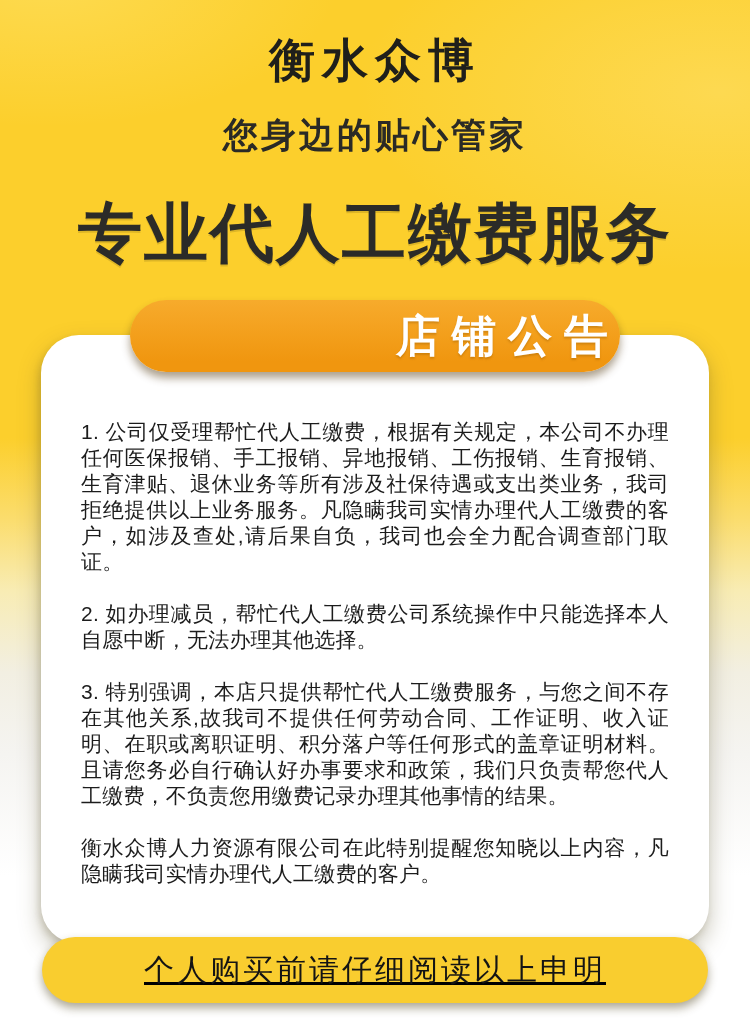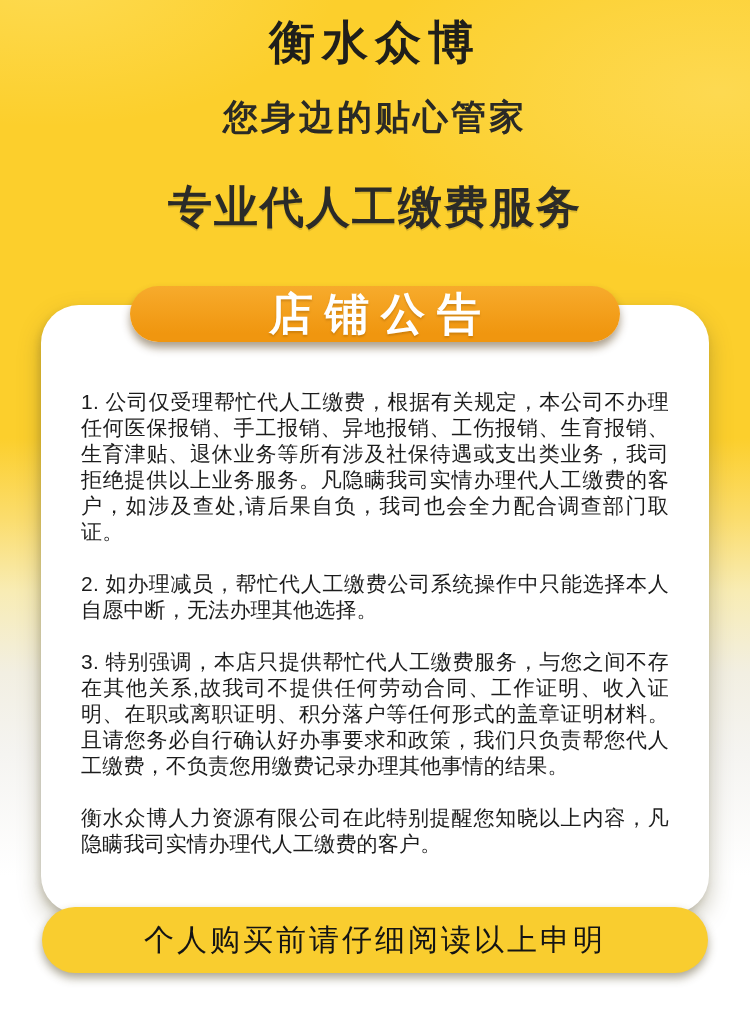"衡水众博" .brand { margin-top: none -> 18px }
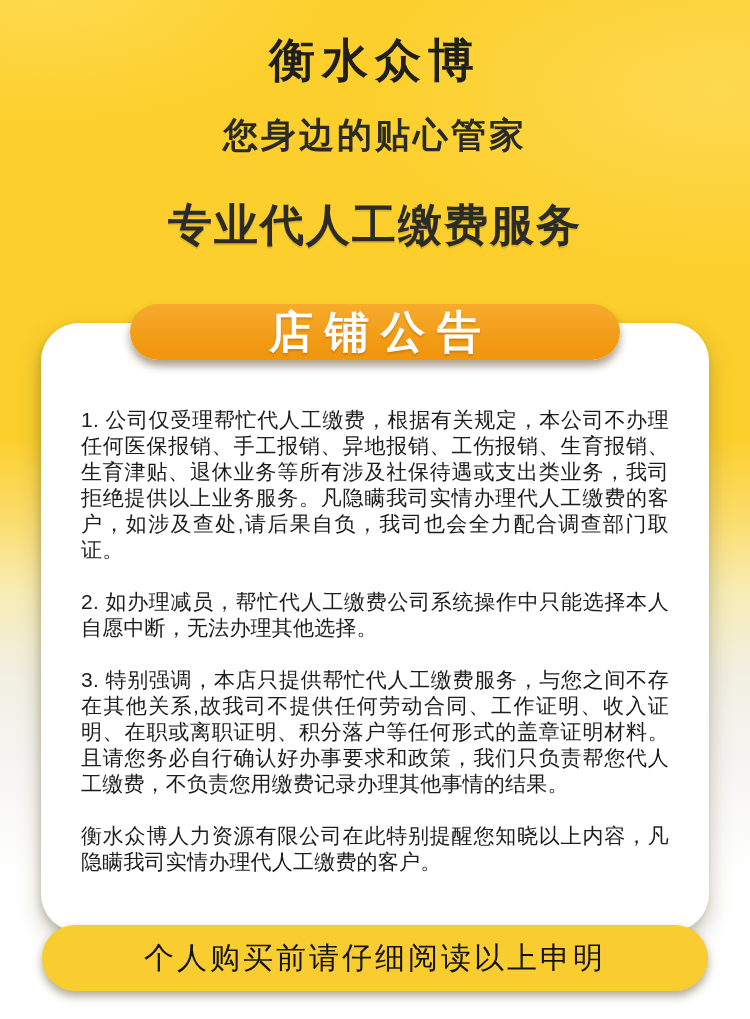"专业代人工缴费服务" .headline { font-size: 44px -> 64px; margin-top: 24px -> 32px }
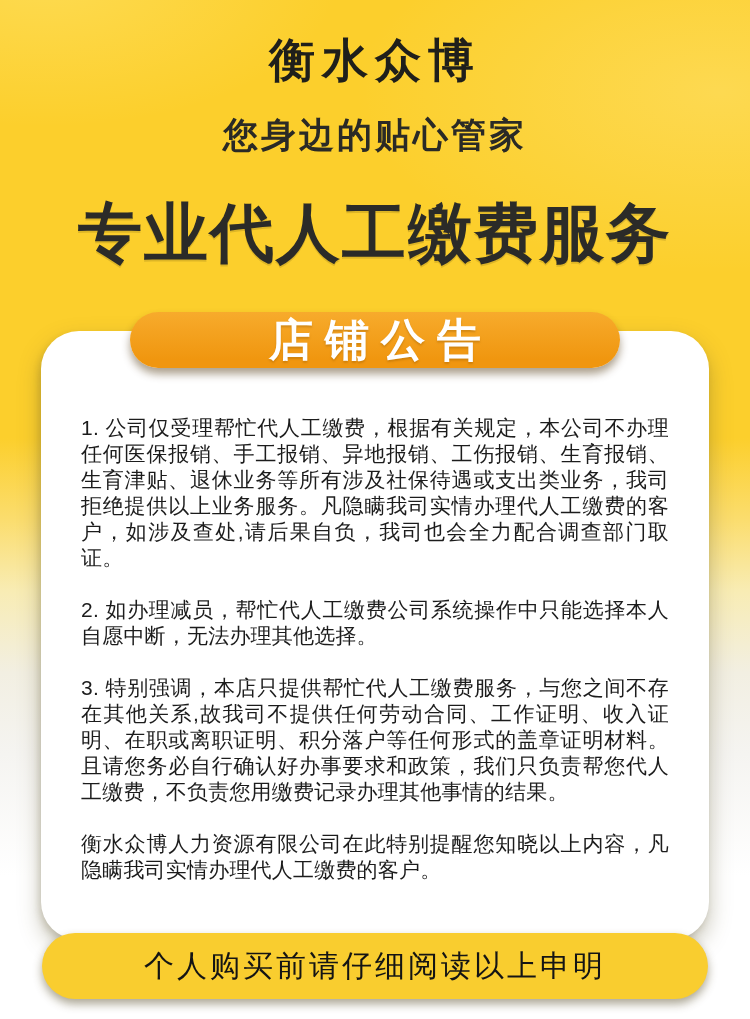"店铺公告" .badge { height: 56px -> 72px; justify-content: center -> flex-end; margin: 36px auto 0 -> 24px auto 0 }
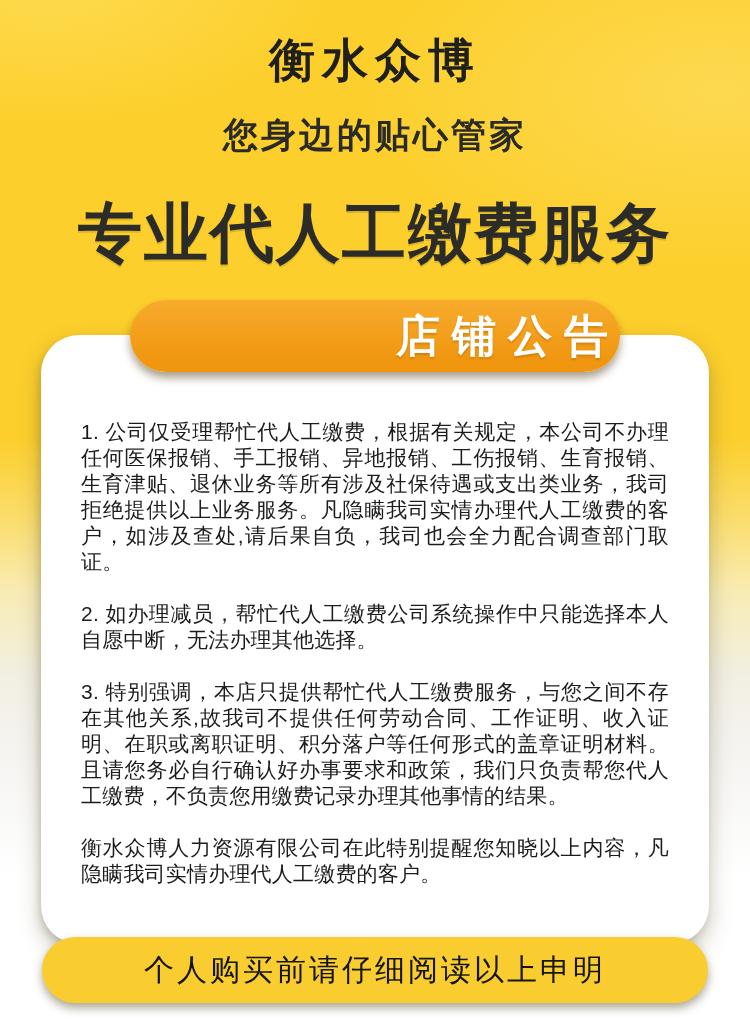"个人购买前请仔细阅读以上申明" .footer-btn { text-decoration: none -> underline }
